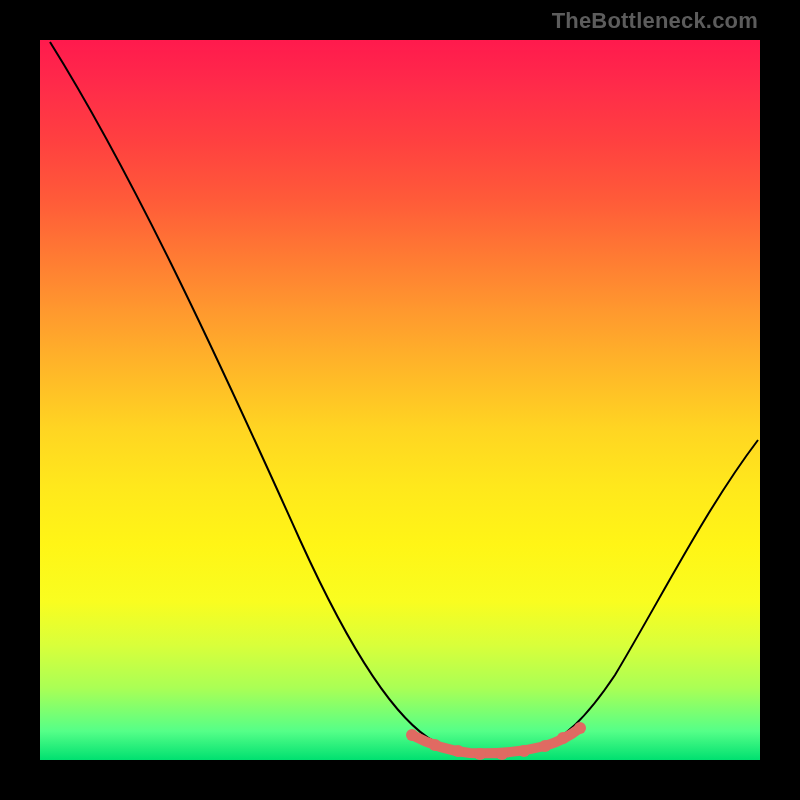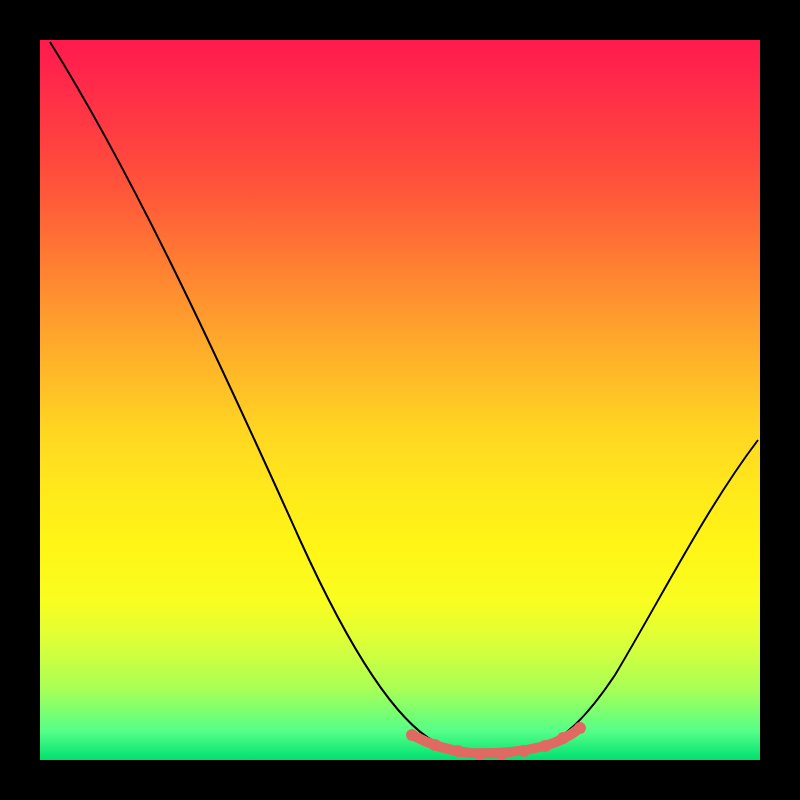"TheBottleneck.com" div.watermark { html: none -> <div>TheBottleneck.com</div> }
